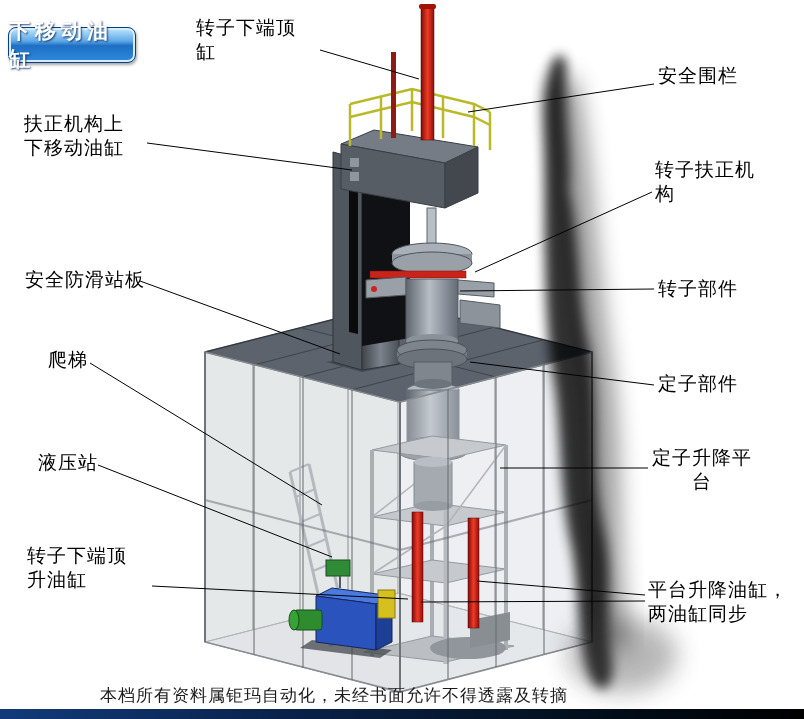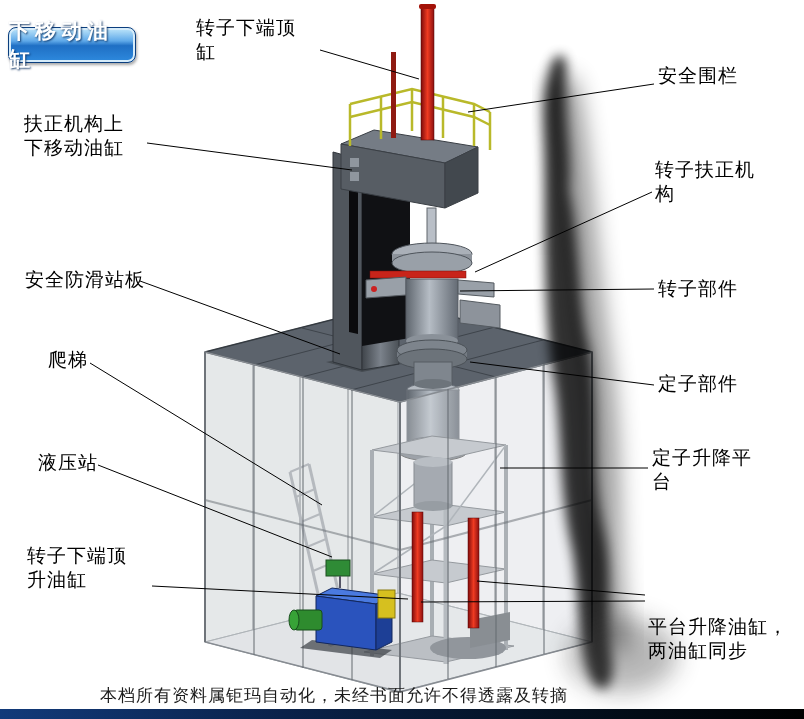"定子升降平" div.callout { text-align: none -> center }
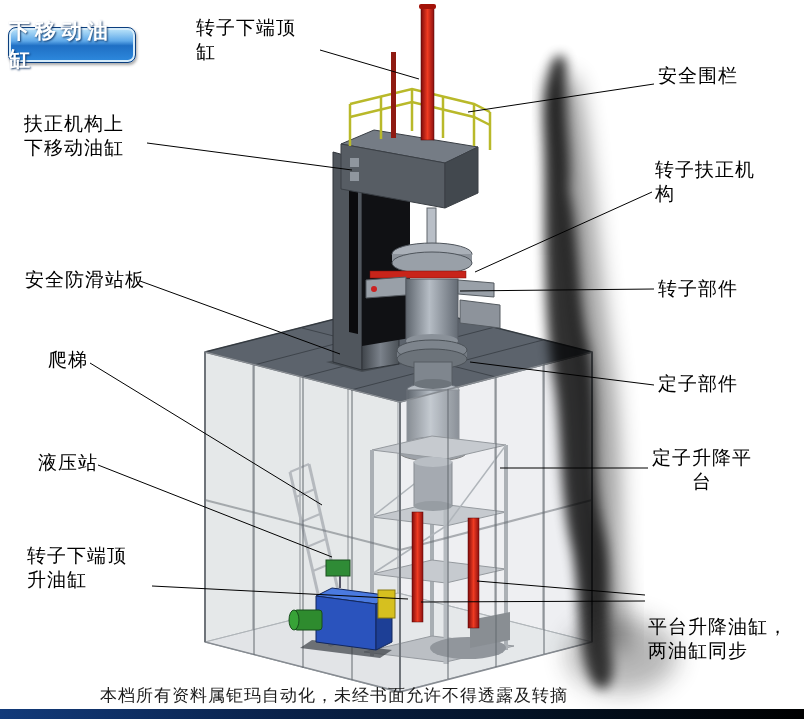"平台升降油缸，" div.callout { margin-top: 37px -> none }
